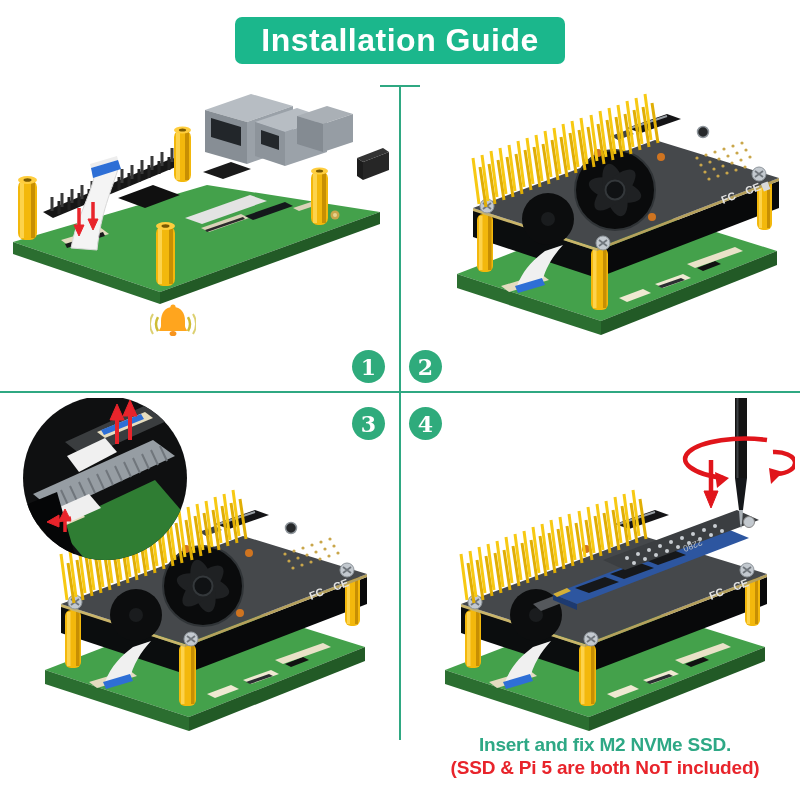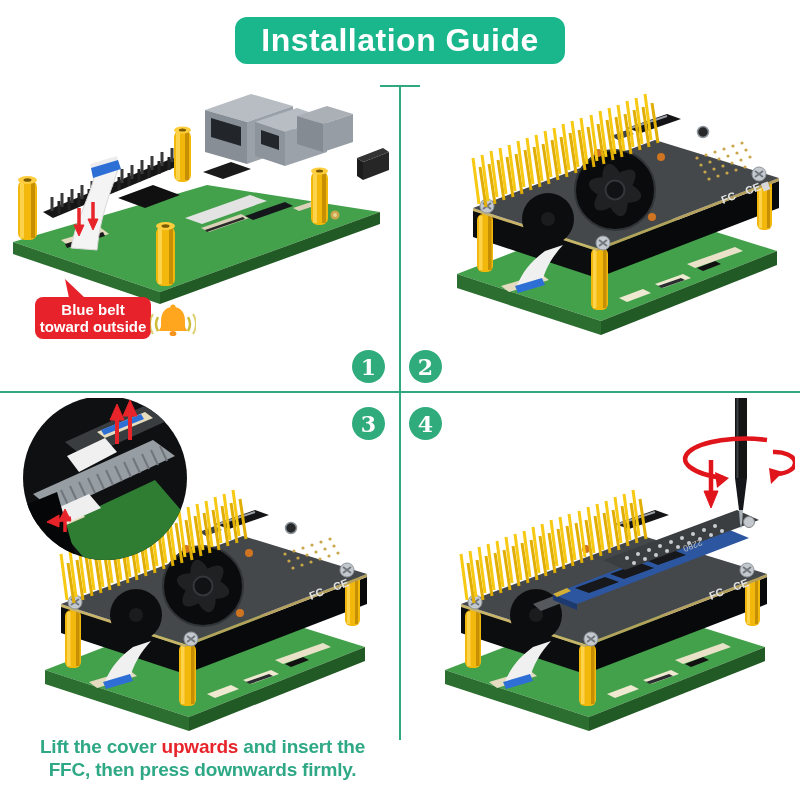"Installation Guide" .banner { border-radius: 12px -> 7px }
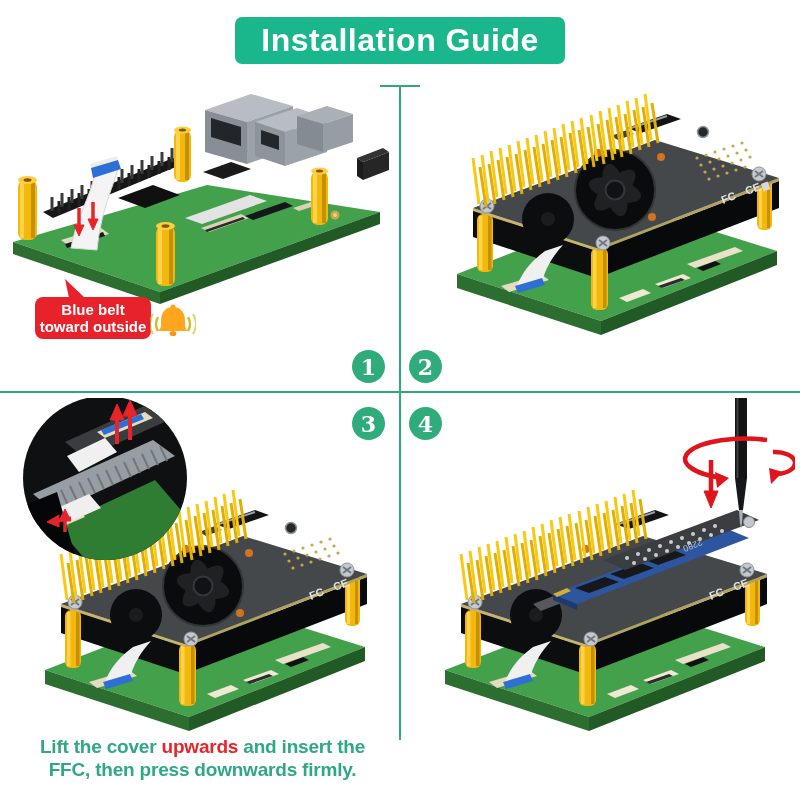"Blue belt" div.callout { html: <div> <svg> <polygon></polygon> </svg> <span>Blue belt</span><br> <span>toward outside</span> </div> -> none }
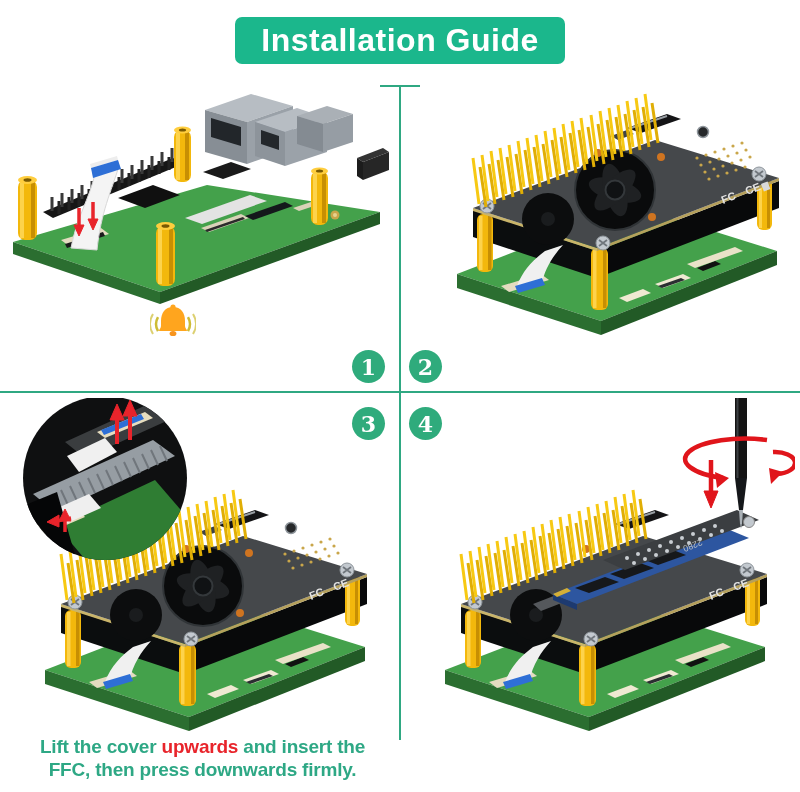"Lift the cover upwards and" div.cap { html: <div> <span>Lift the cover </span><span>upwards</span><span> and insert the</span><br> <span>FFC, then press downwards firmly.</span> </div> -> none }
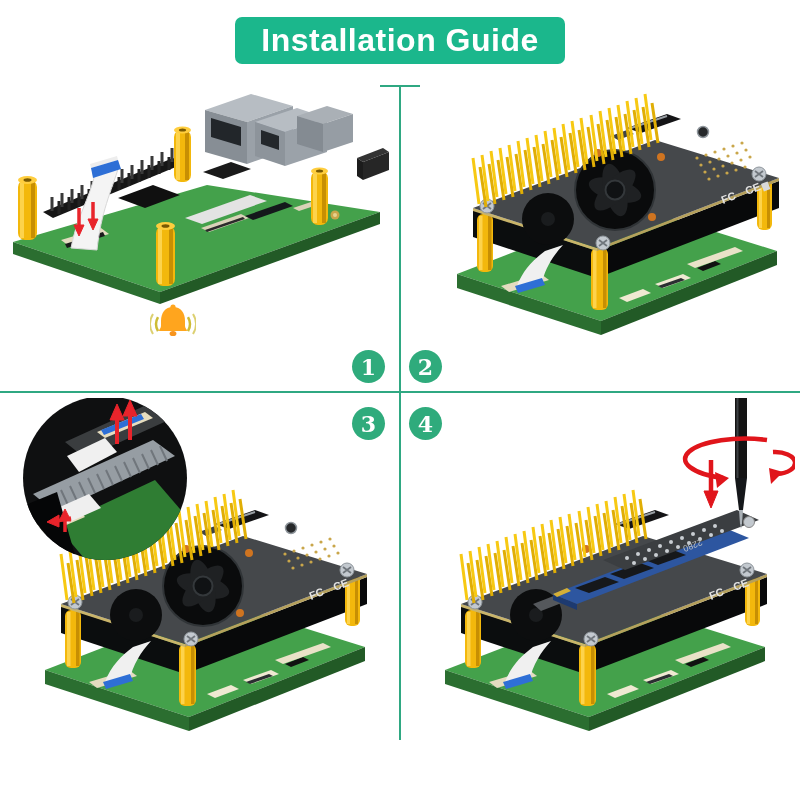"Insert and fix M2 NVMe" div.cap { html: none -> <div> <span>Insert and fix M2 NVMe SSD.</span><br> <span>(SSD &amp; Pi 5 are both NoT included)</span> </div> }
